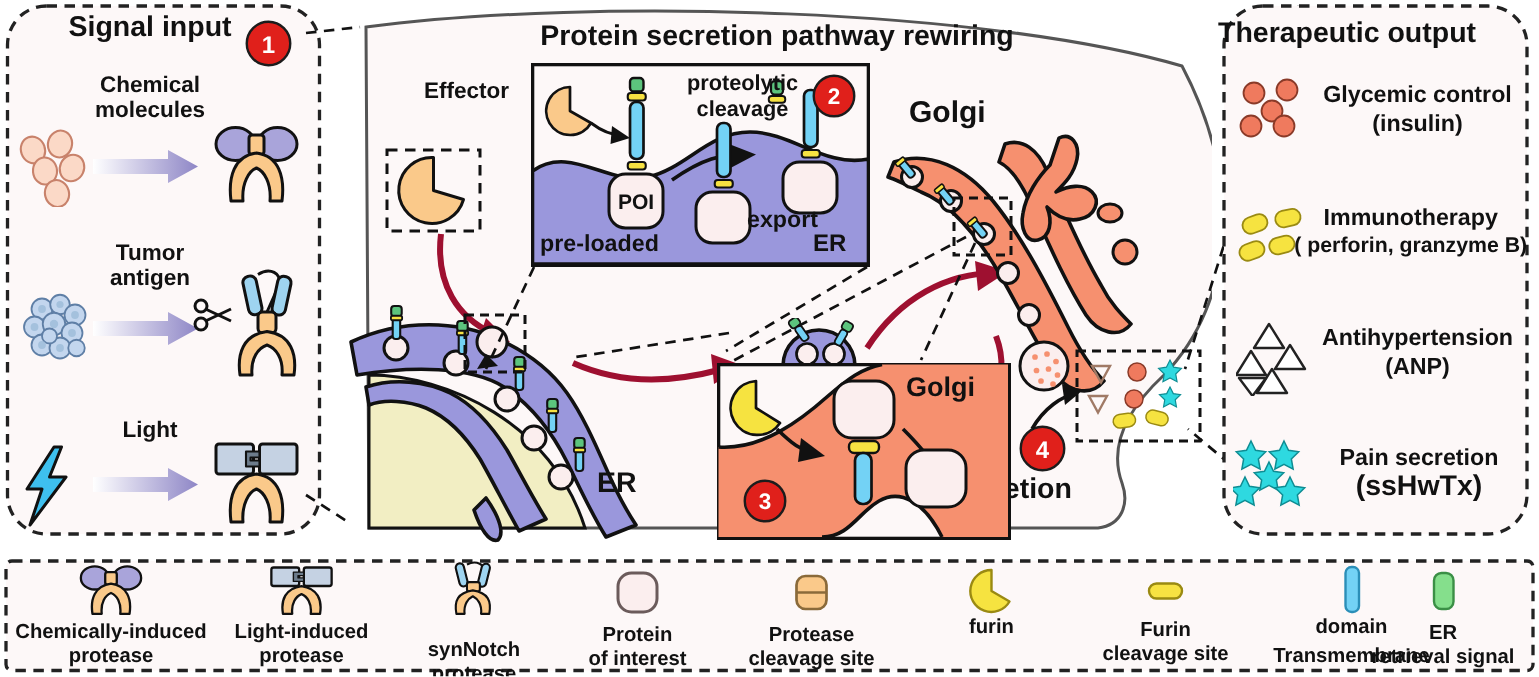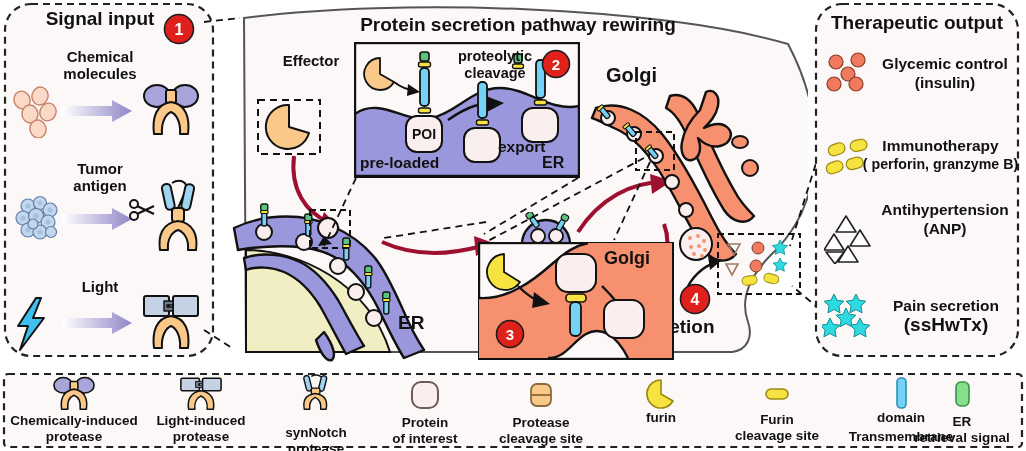"Therapeutic output" div.abs { text-align: center -> none }
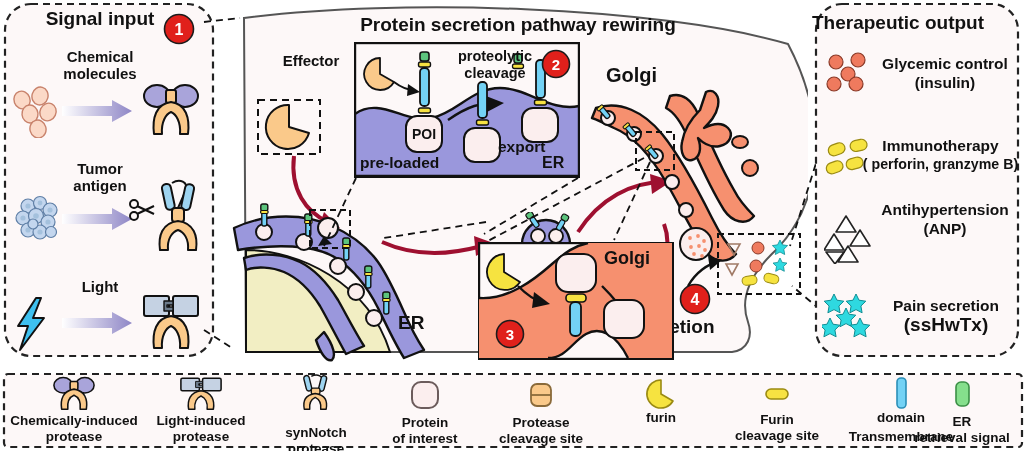"Antihypertension" div.abs { top: 200px -> 216px }
